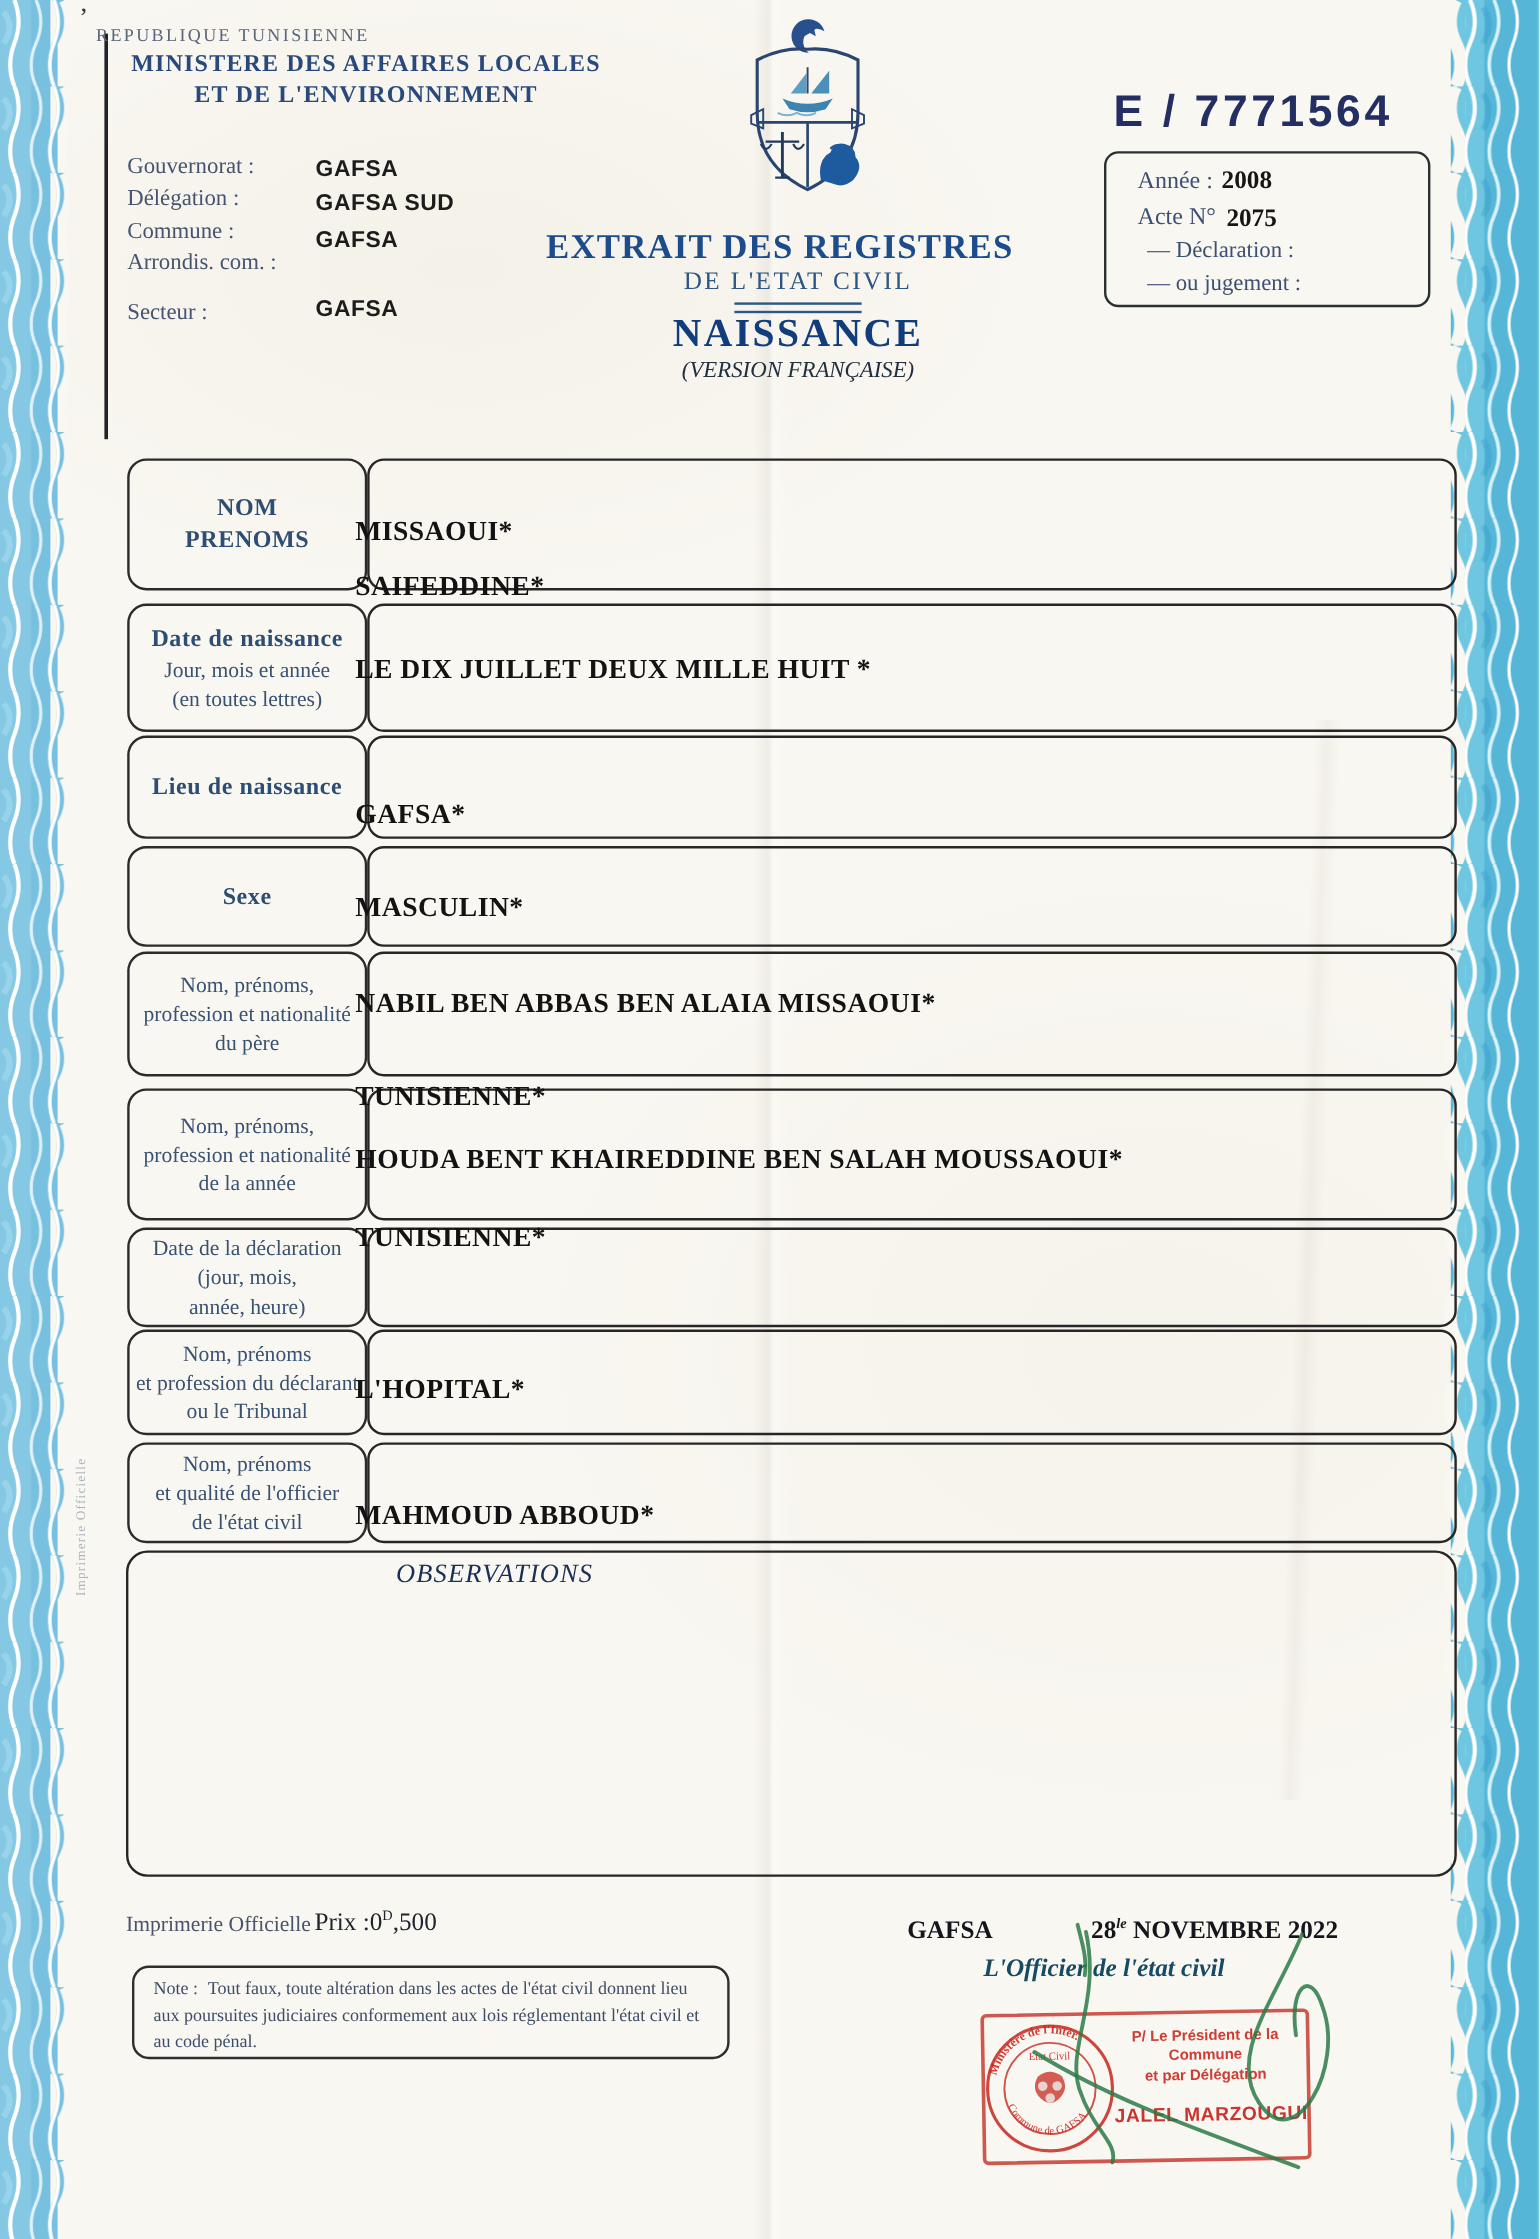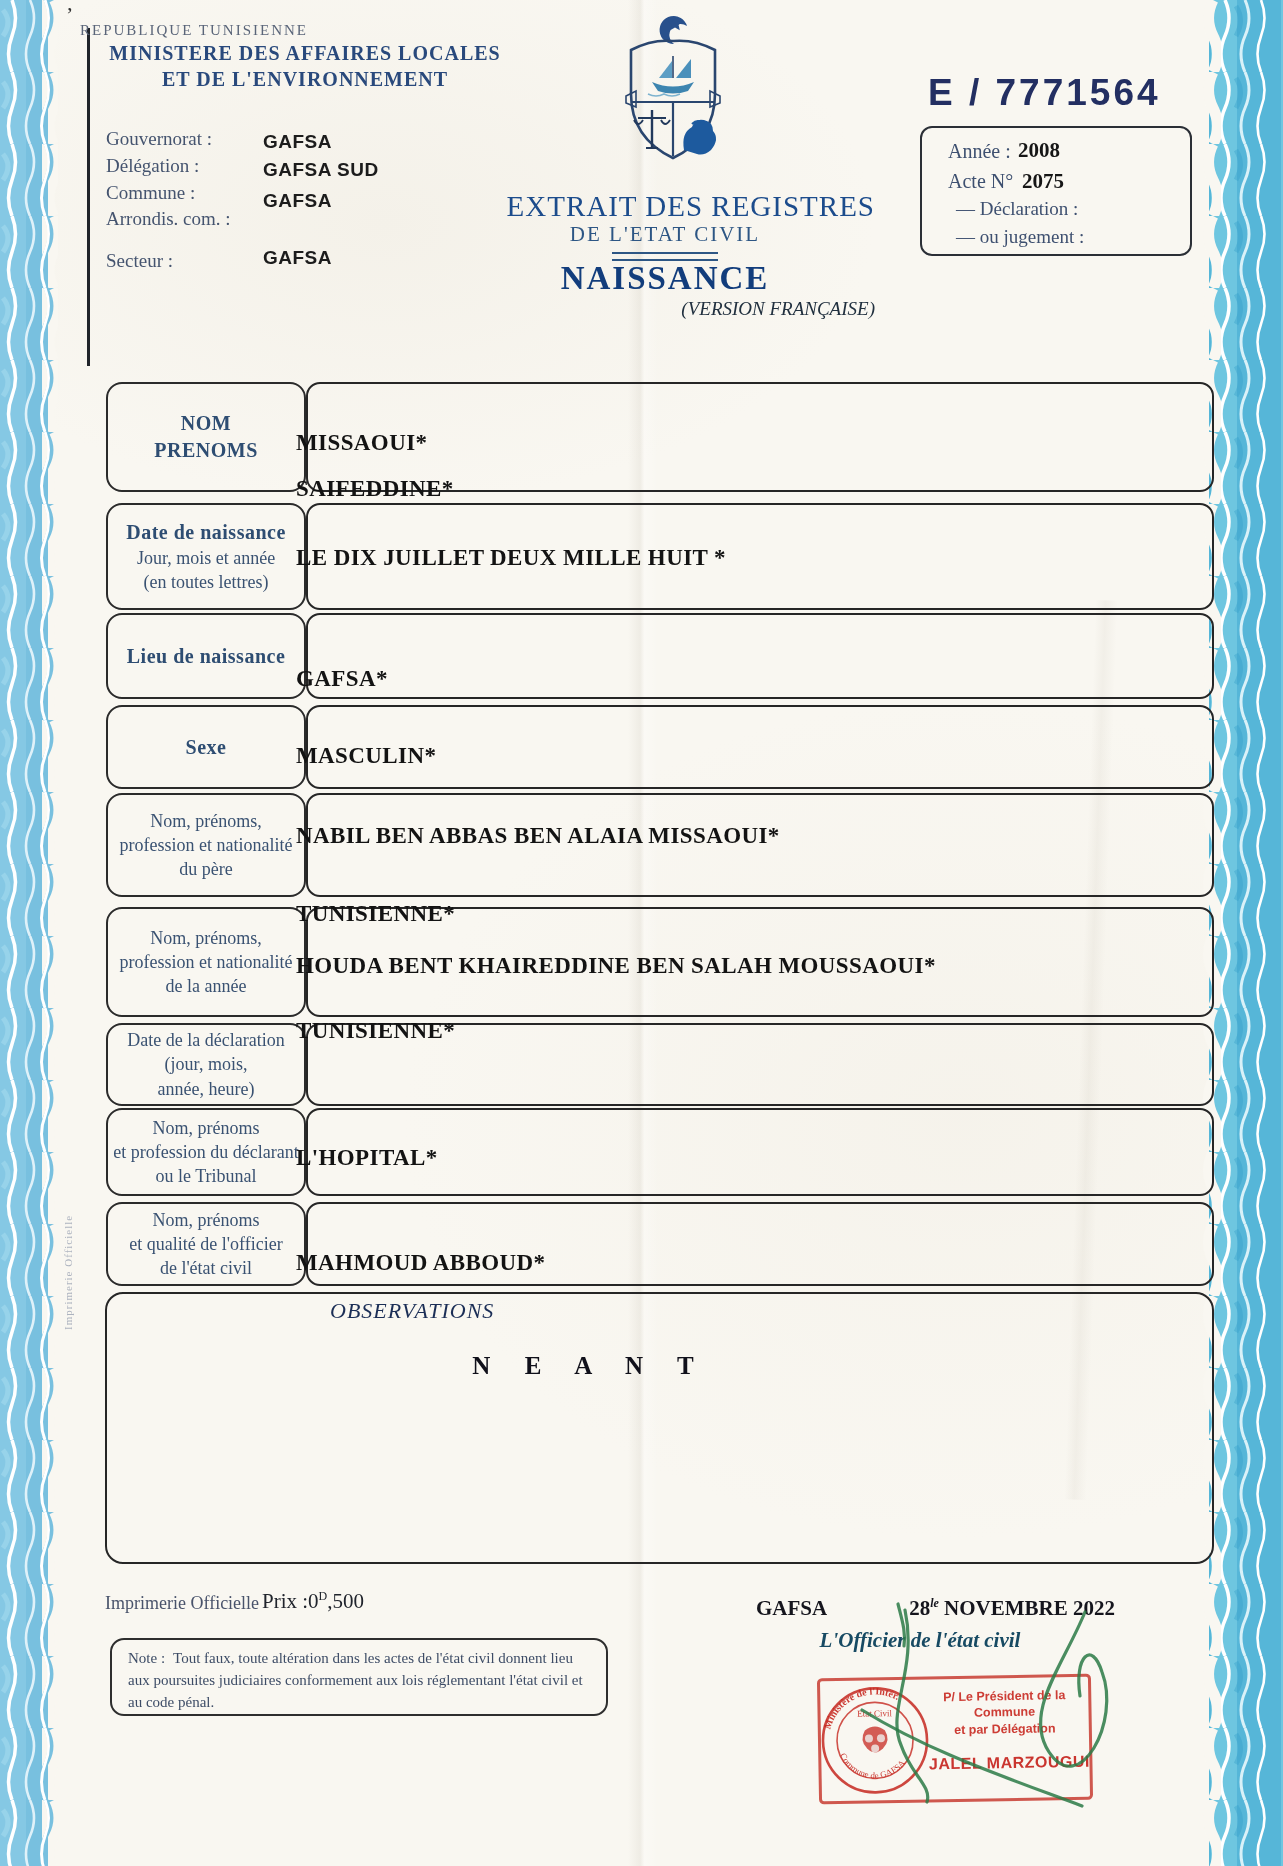"EXTRAIT DES REGISTRES" .t1 { font-weight: normal -> bold; text-align: right -> left }
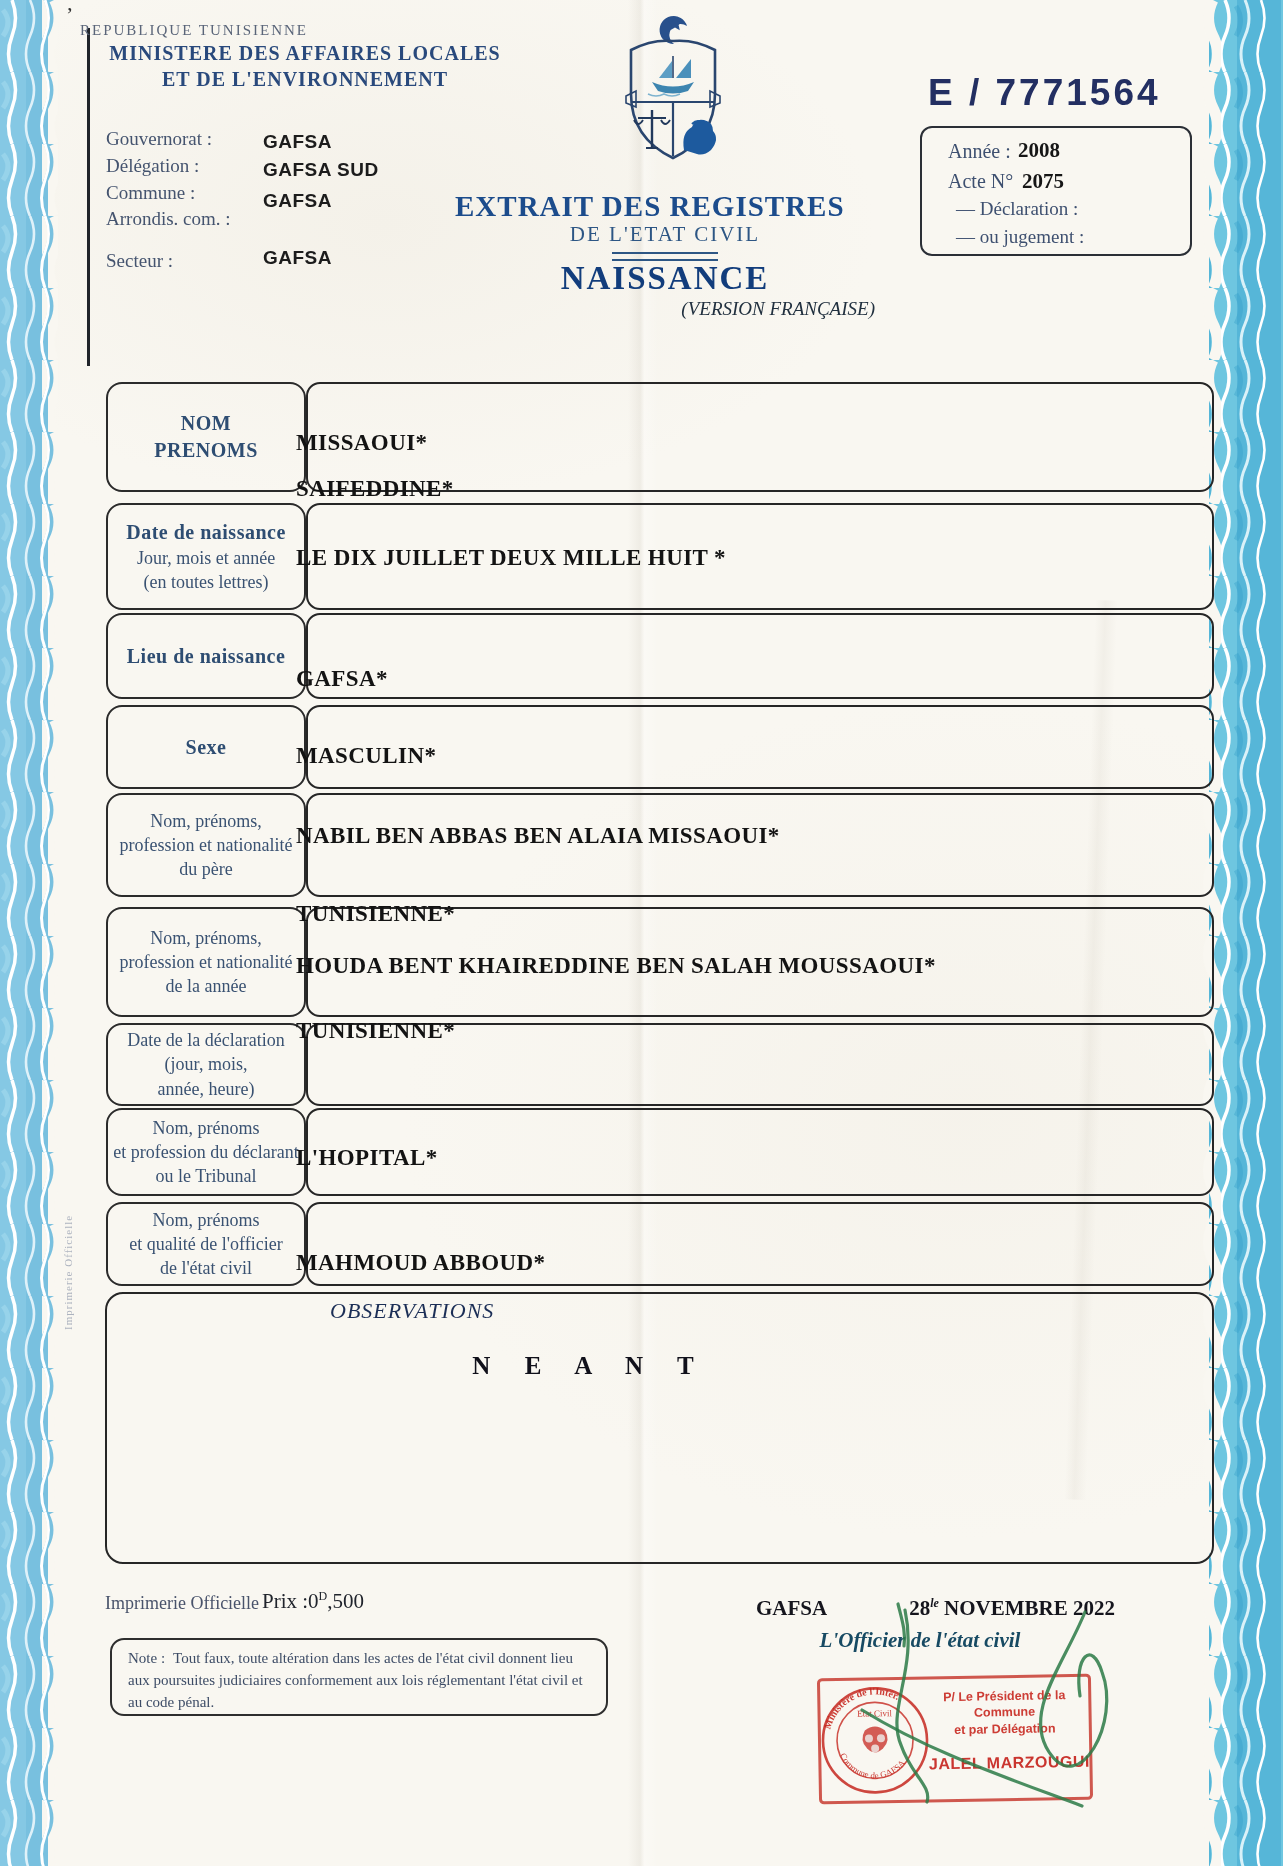"(VERSION FRANÇAISE)" .t4 { text-align: right -> center }
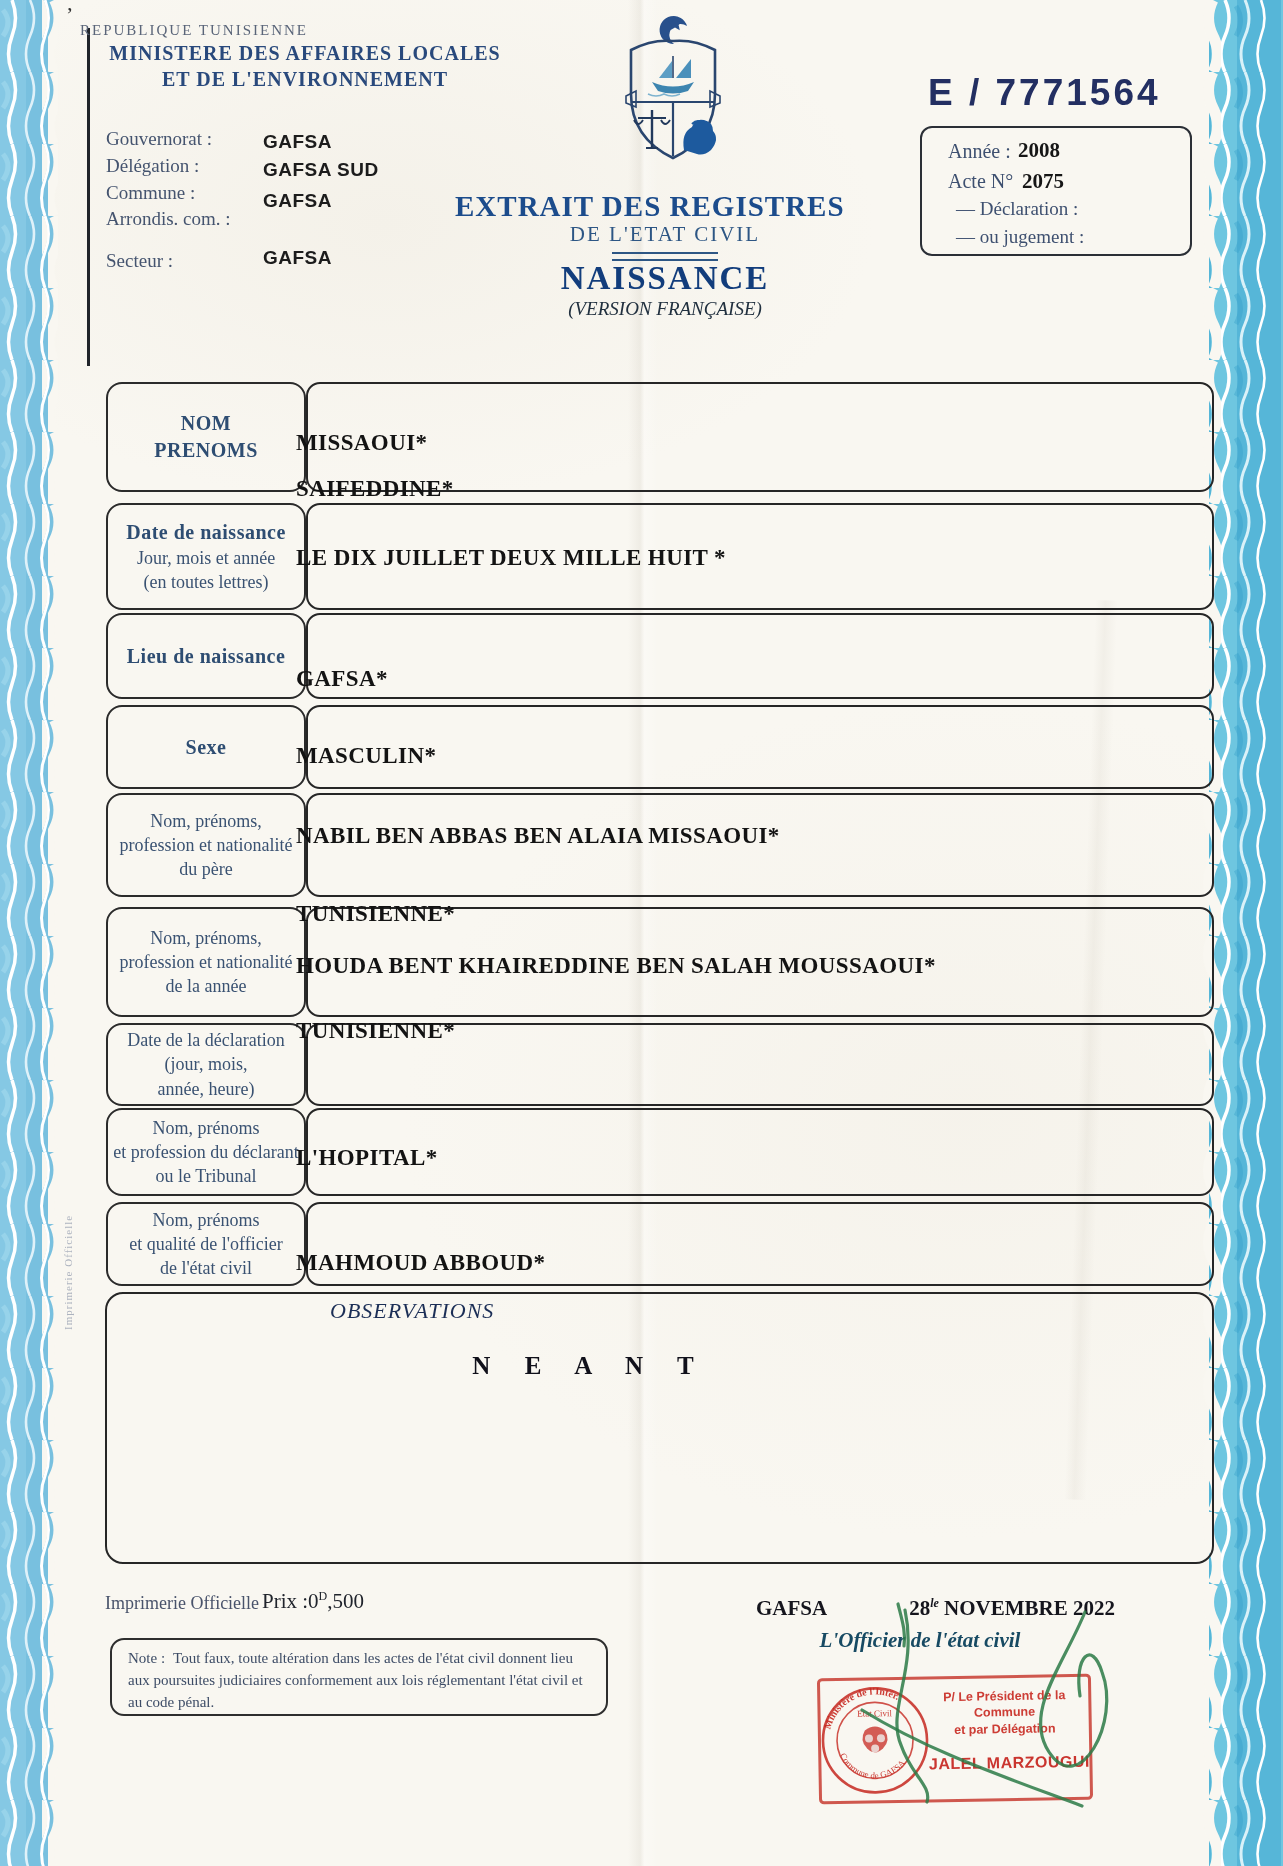"N E A N T" div.obsval { html: <div>N E A N T</div> -> none }
